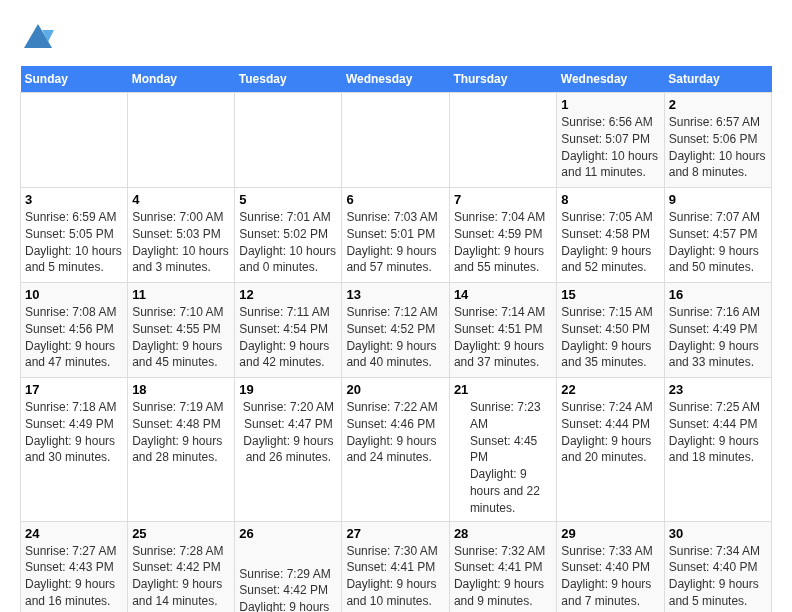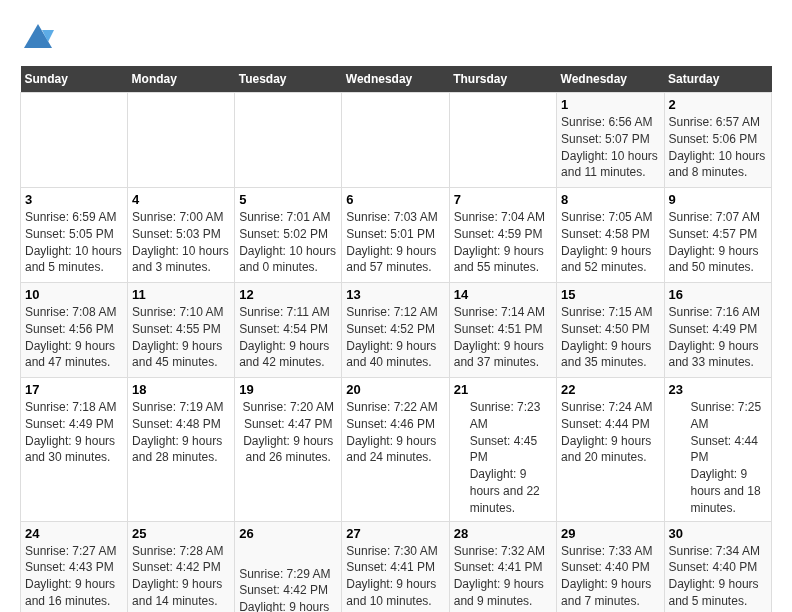"Sunday" thead th { background-color: #404040 -> #3b82f6 }
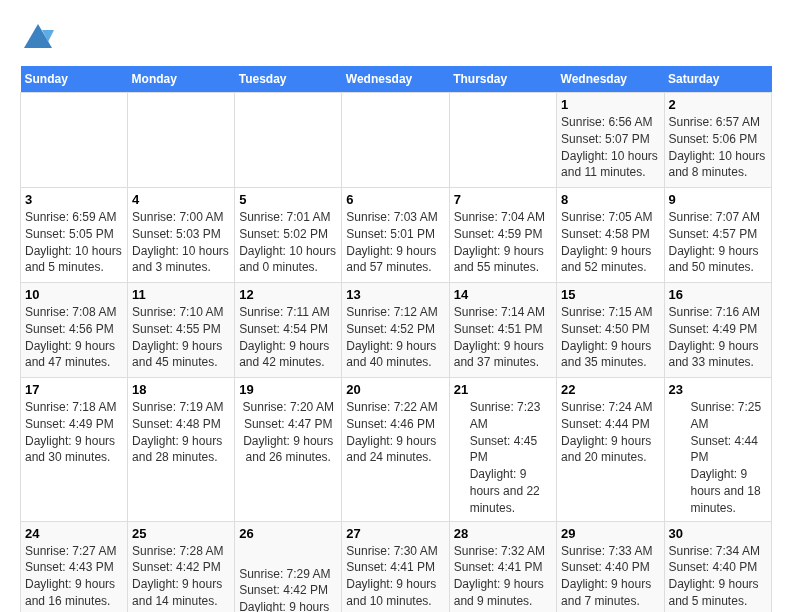"Sunrise: 7:25 AM" div.day-info { margin-left: 22px -> none }
